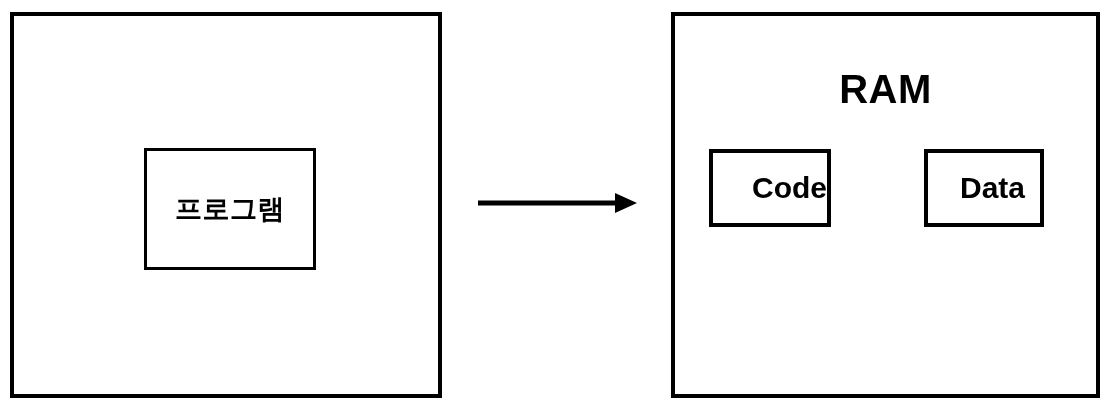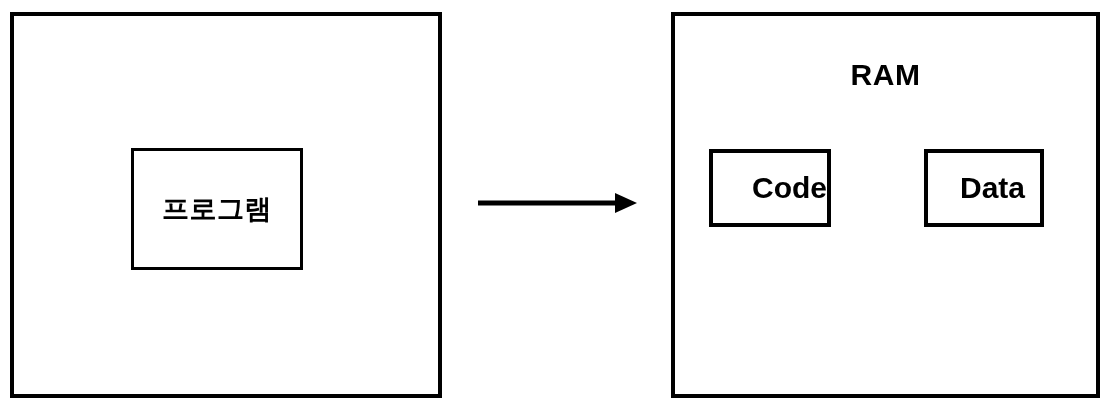"RAM" #ram-title { font-size: 30px -> 40px; top: 44px -> 53px }
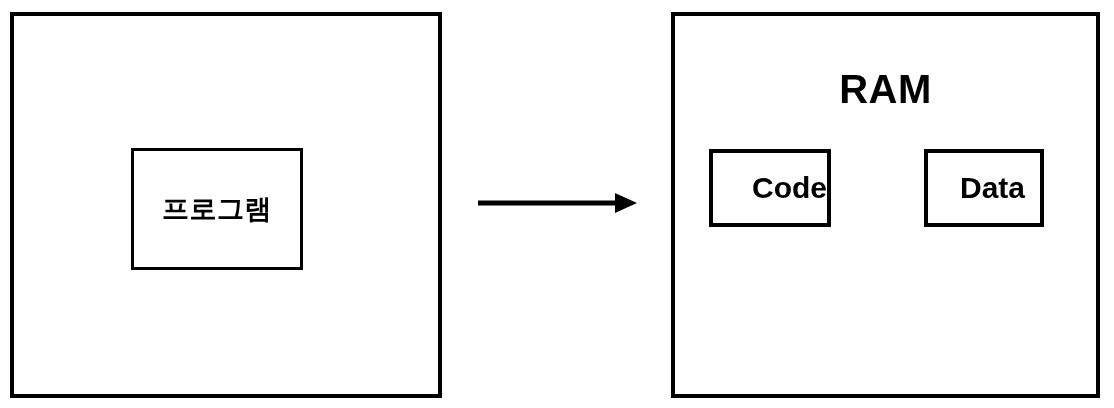"프로그램" #program-box { left: 117px -> 130px }
